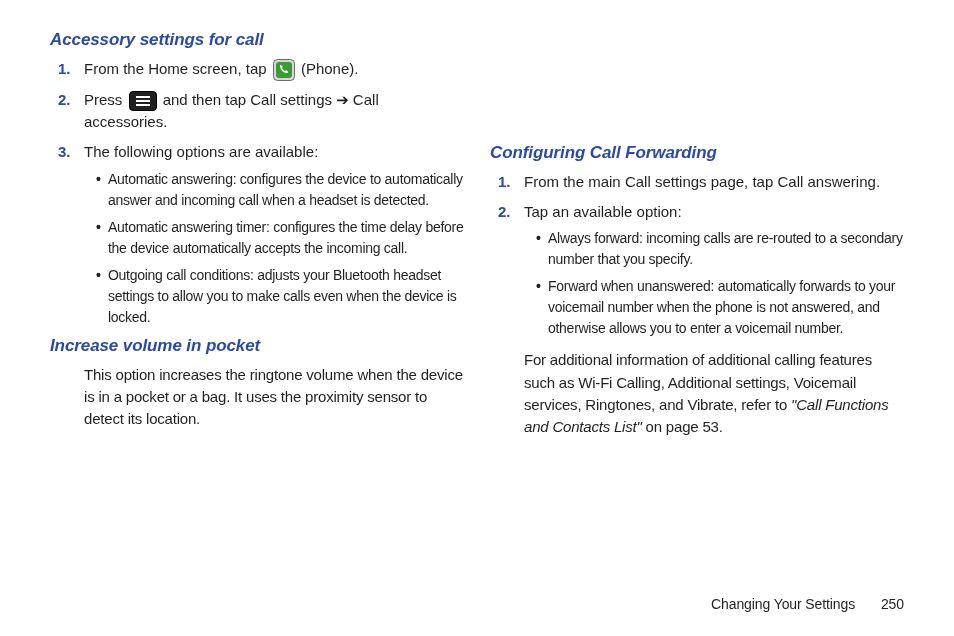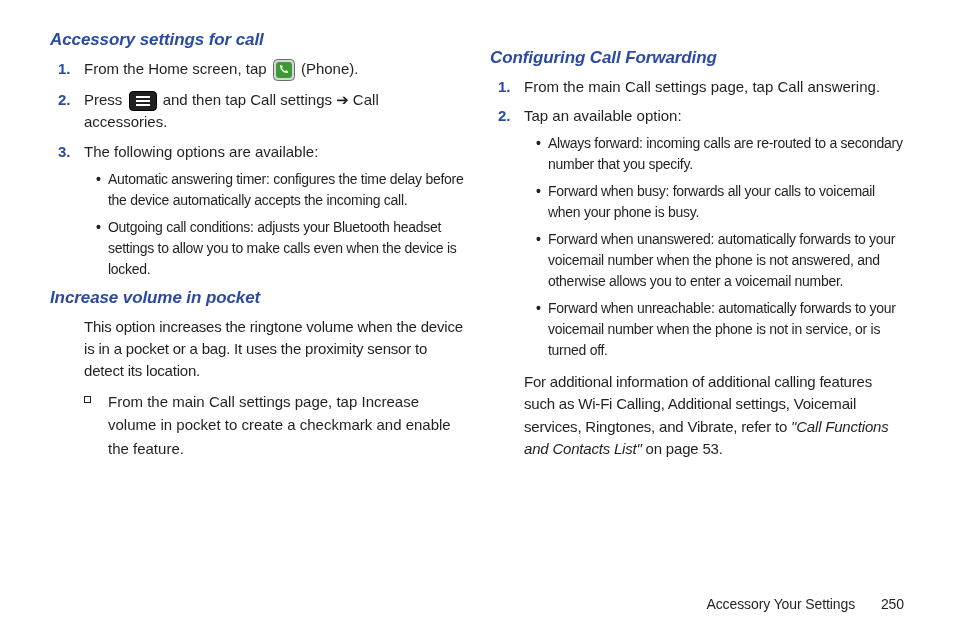"Automatic answering: configures the" li { html: none -> <li><b>Automatic answering</b><span>: configures the device to automatically answer and incoming call when a headset is detected.</span></li> }
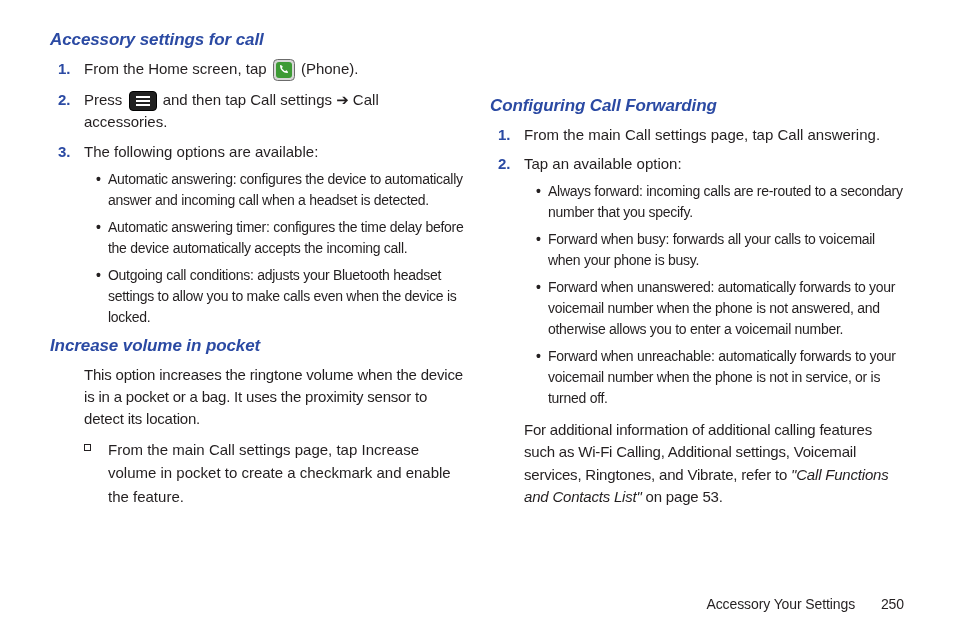"Forward when busy: forwards all" li { html: <li><b>Forward when busy</b><span>: forwards all your calls to voicemail when your phone is busy.</span></li> -> none }
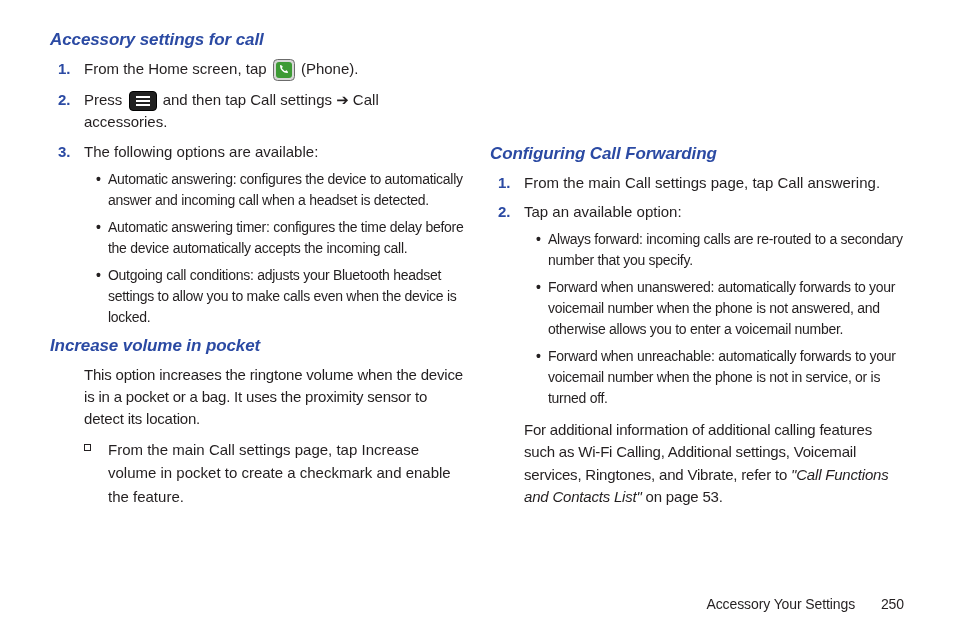"Forward when unreachable: automatically" li { html: <li><b>Forward when unreachable</b><span>: automatically forwards to your voicemail number when the phone is not in service, or is turned off.</span></li> -> none }
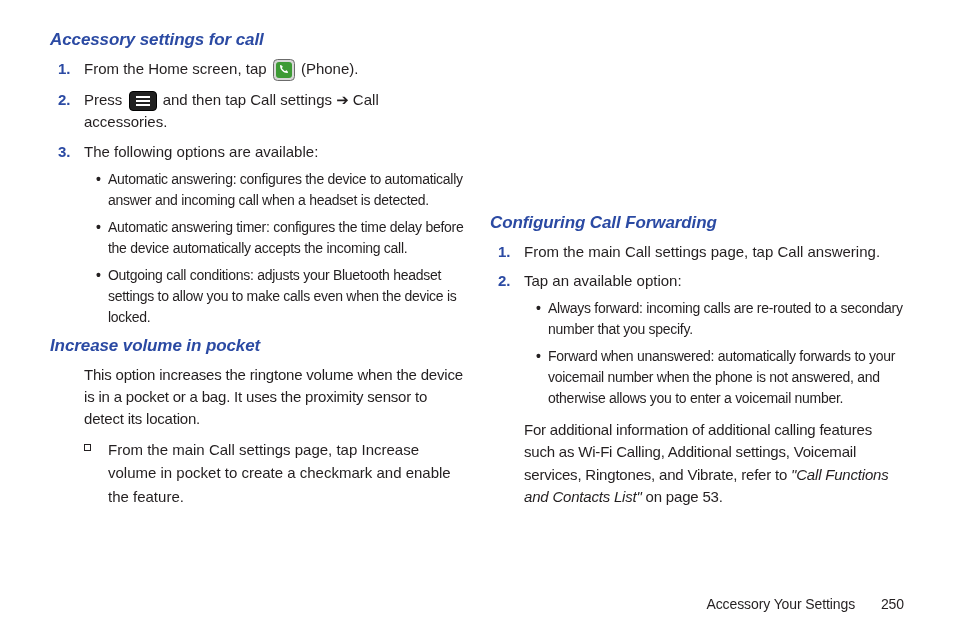"From the main Call settings page, tap Increase" ul.square { html: <ul> <li> <span>From the main </span><b>Call settings</b><span> page, tap </span><b>Increase volume in pocket</b><span> to create a checkmark and enable the feature.</span> </li> </ul> -> none }
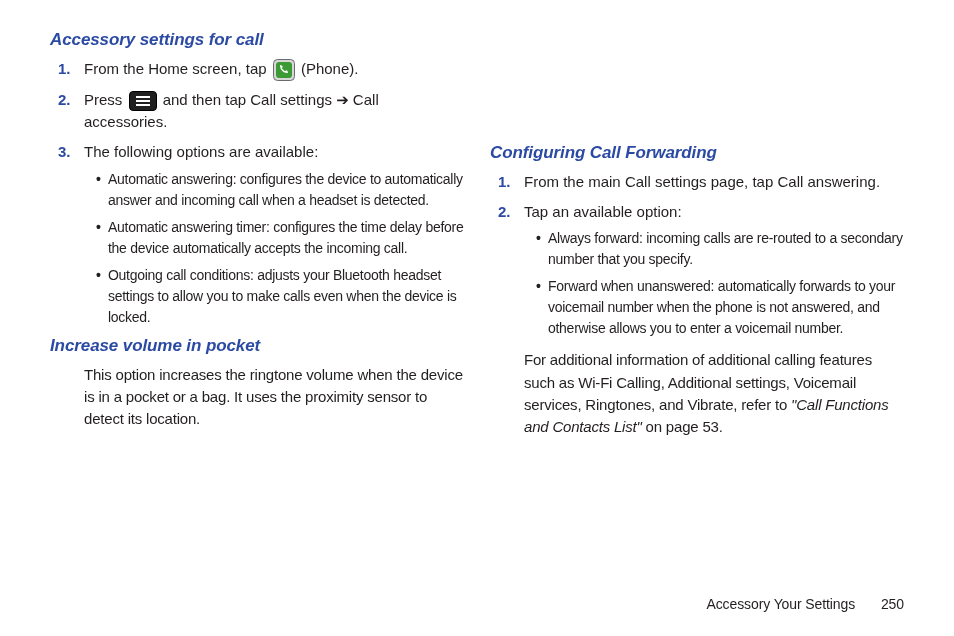"Accessory Your Settings" span { text: Accessory -> Changing }
